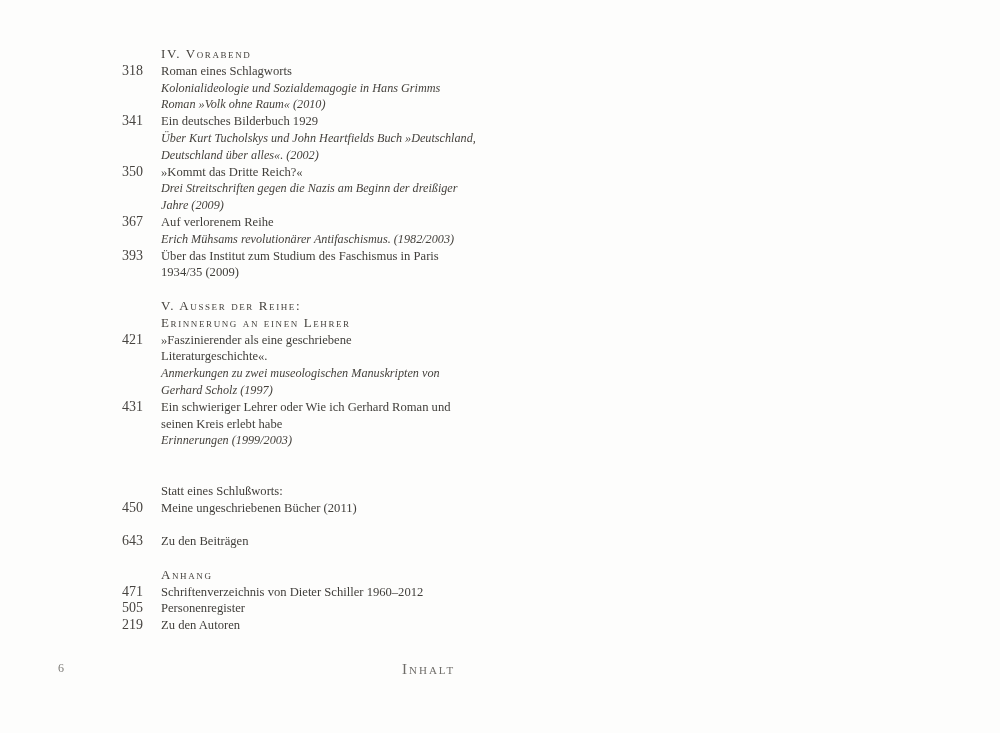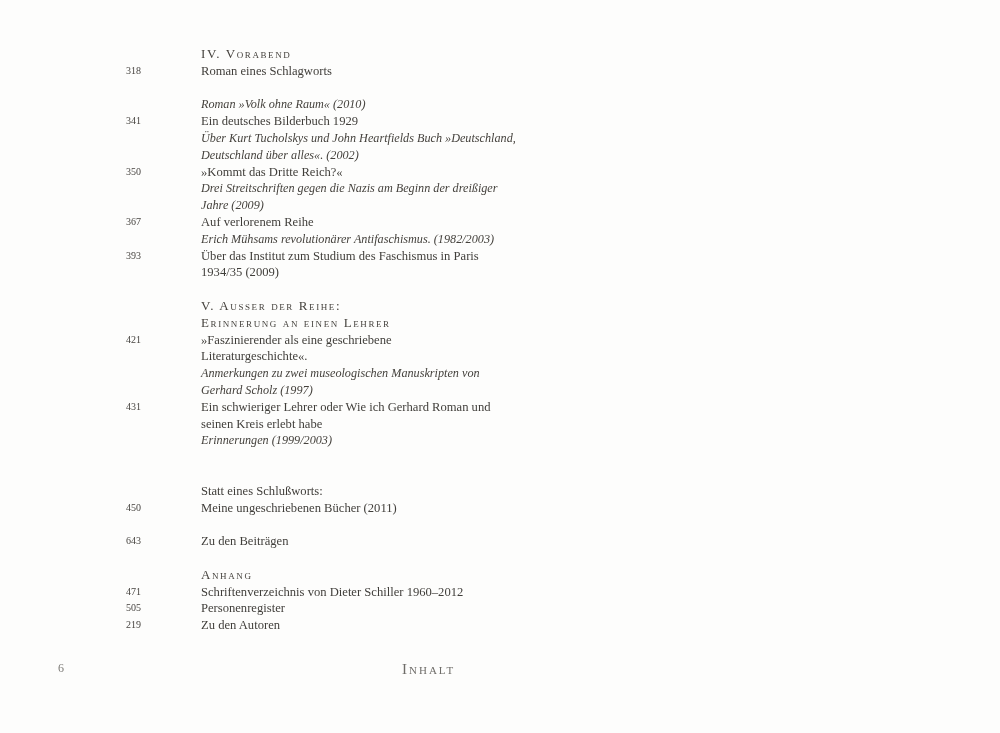"IV. Vorabend" .toc-row { gap: 40px -> none }
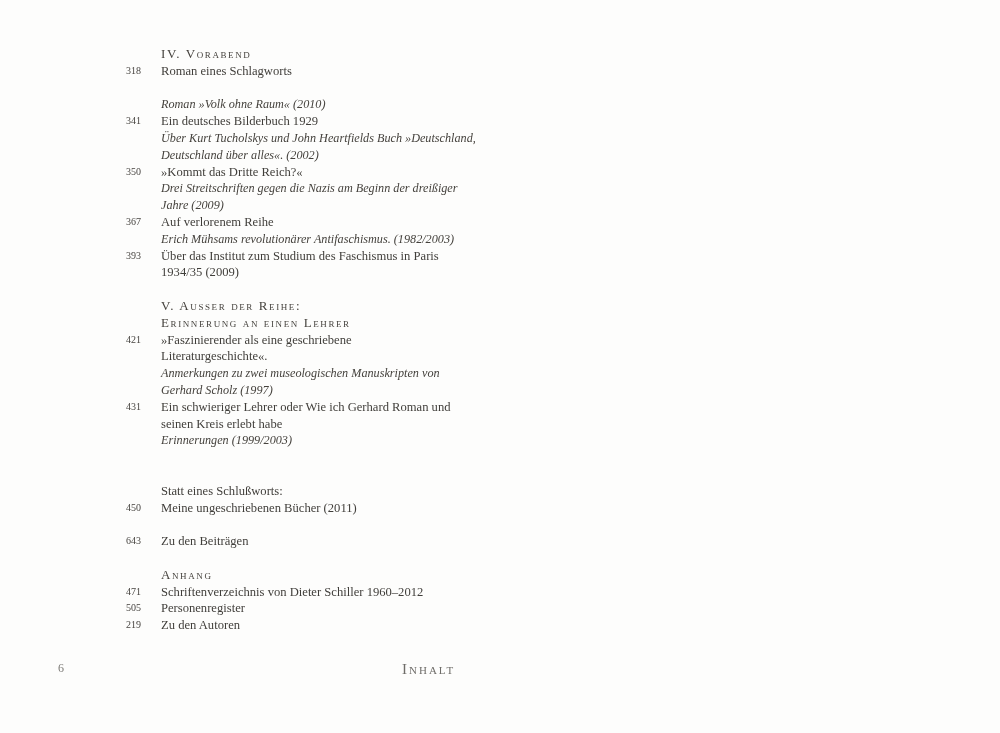"318" .toc-num { font-size: 10px -> 14px }
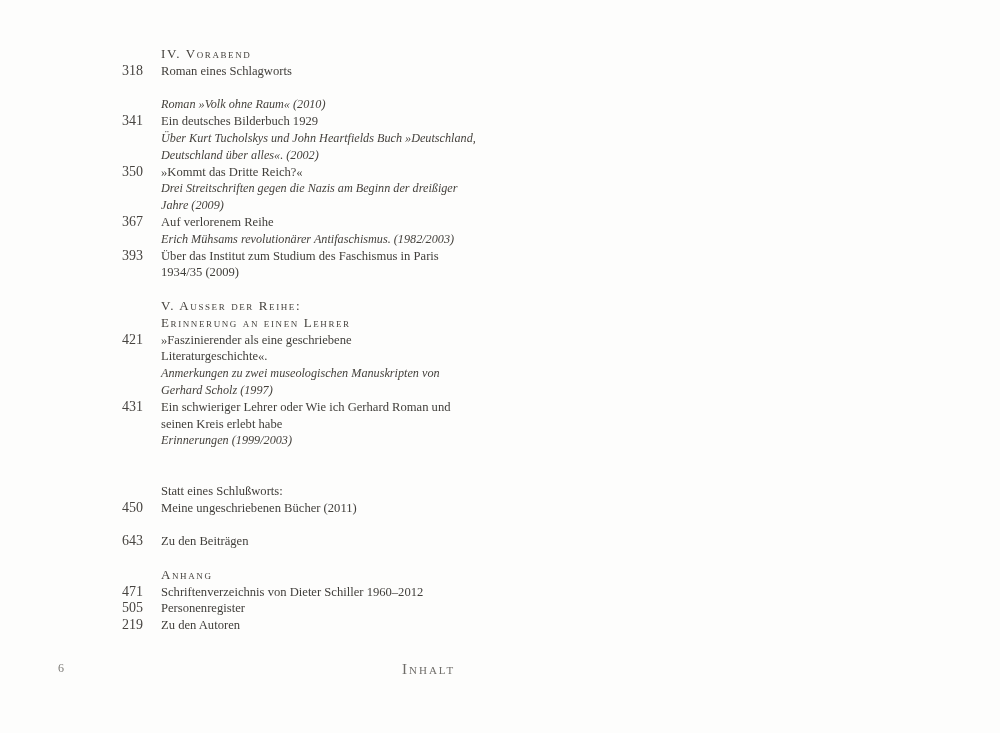"Kolonialideologie und Sozialdemagogie in" span.toc-text { html: none -> <span>Kolonialideologie und Sozialdemagogie in Hans Grimms</span> }
